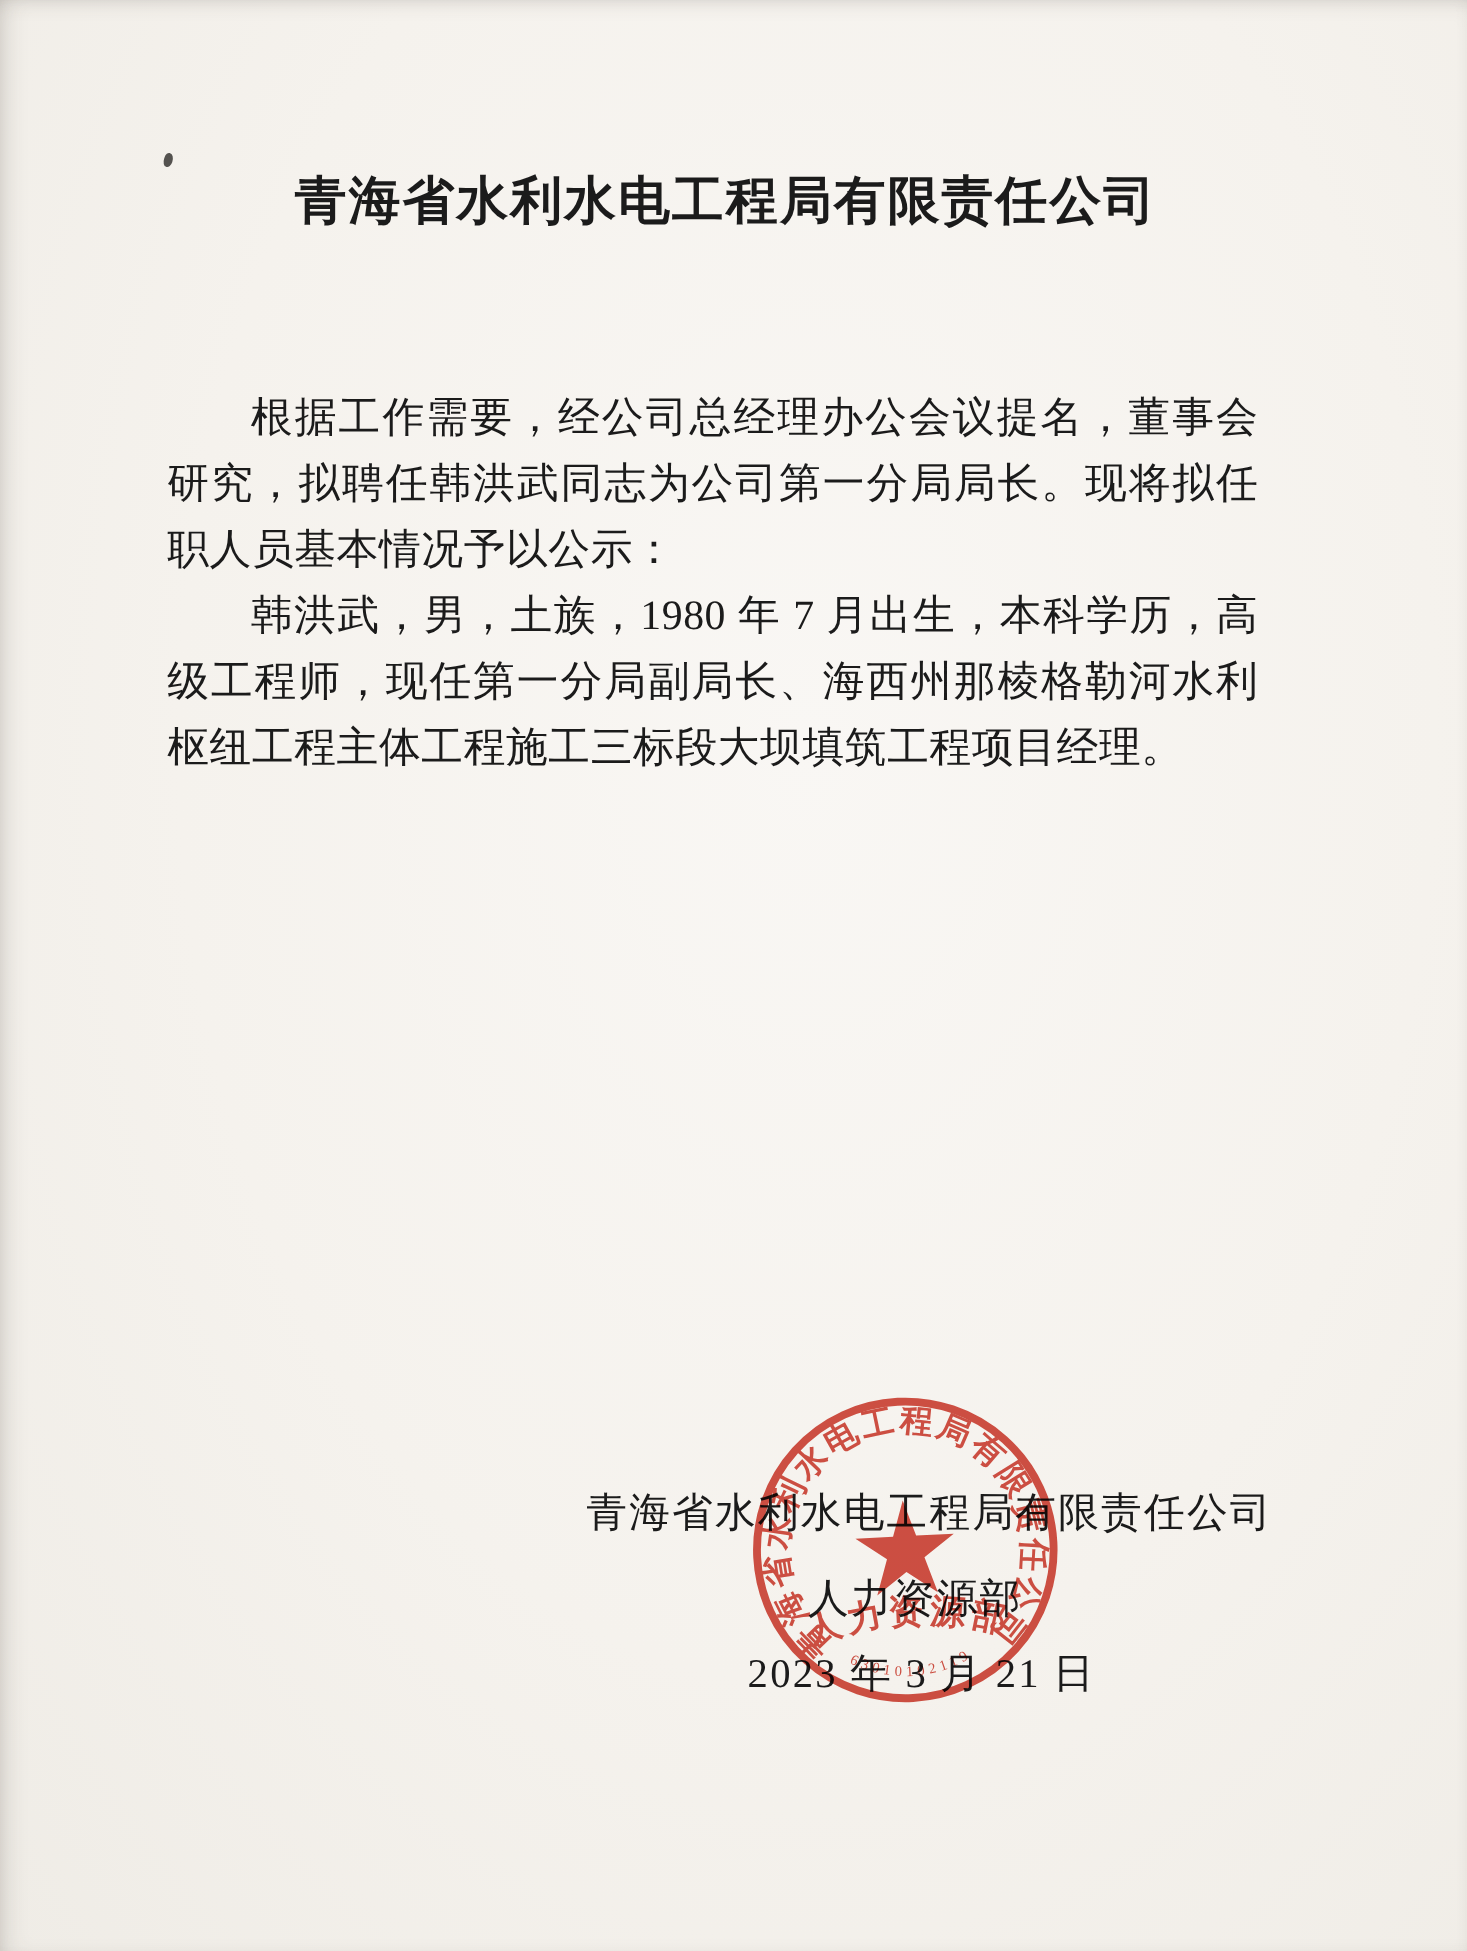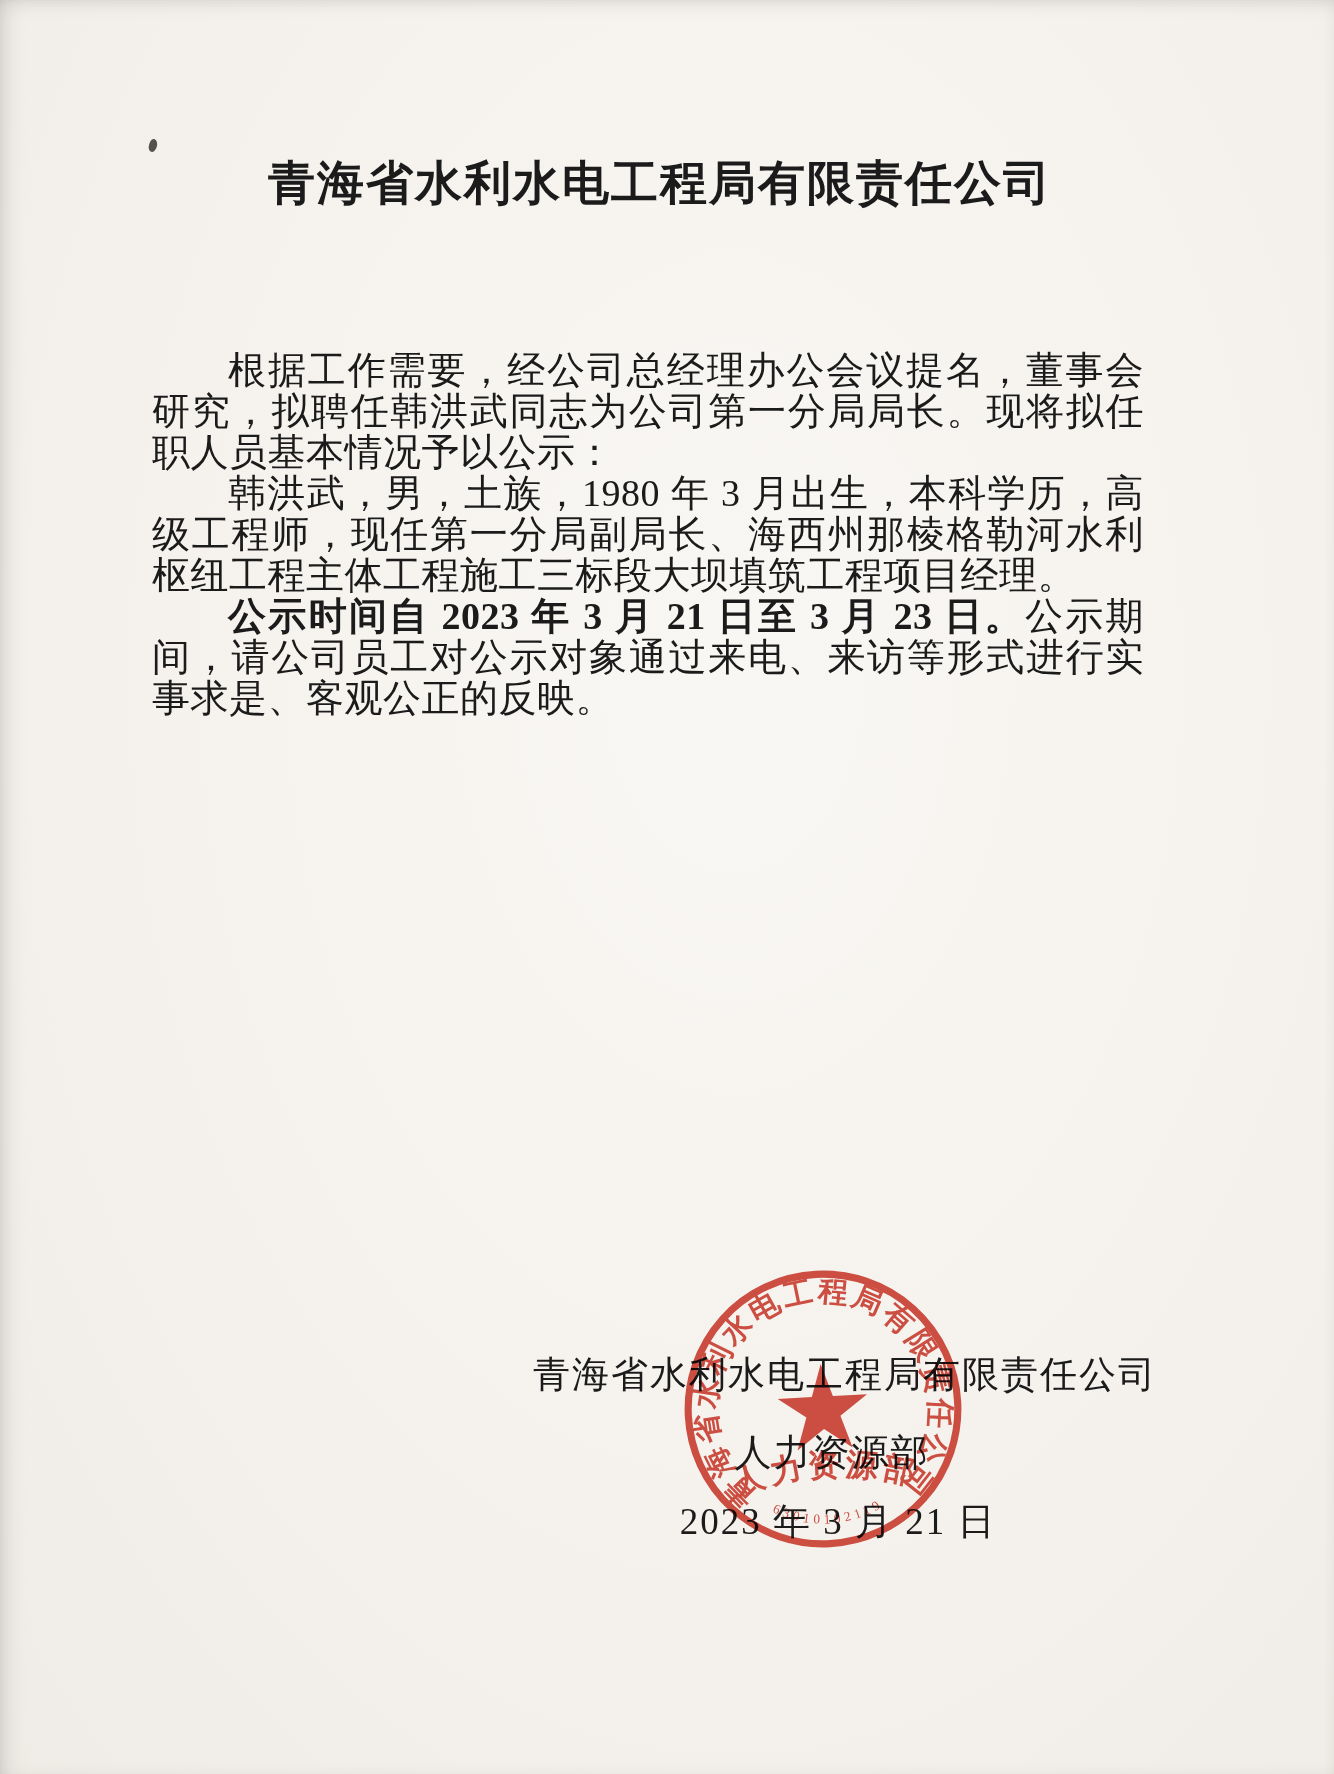"根据工作需要，经公司总经理办公会议提名，董事会研究，拟聘任韩洪武同志为公司第一分" .body-block { line-height: 41px -> 60px }
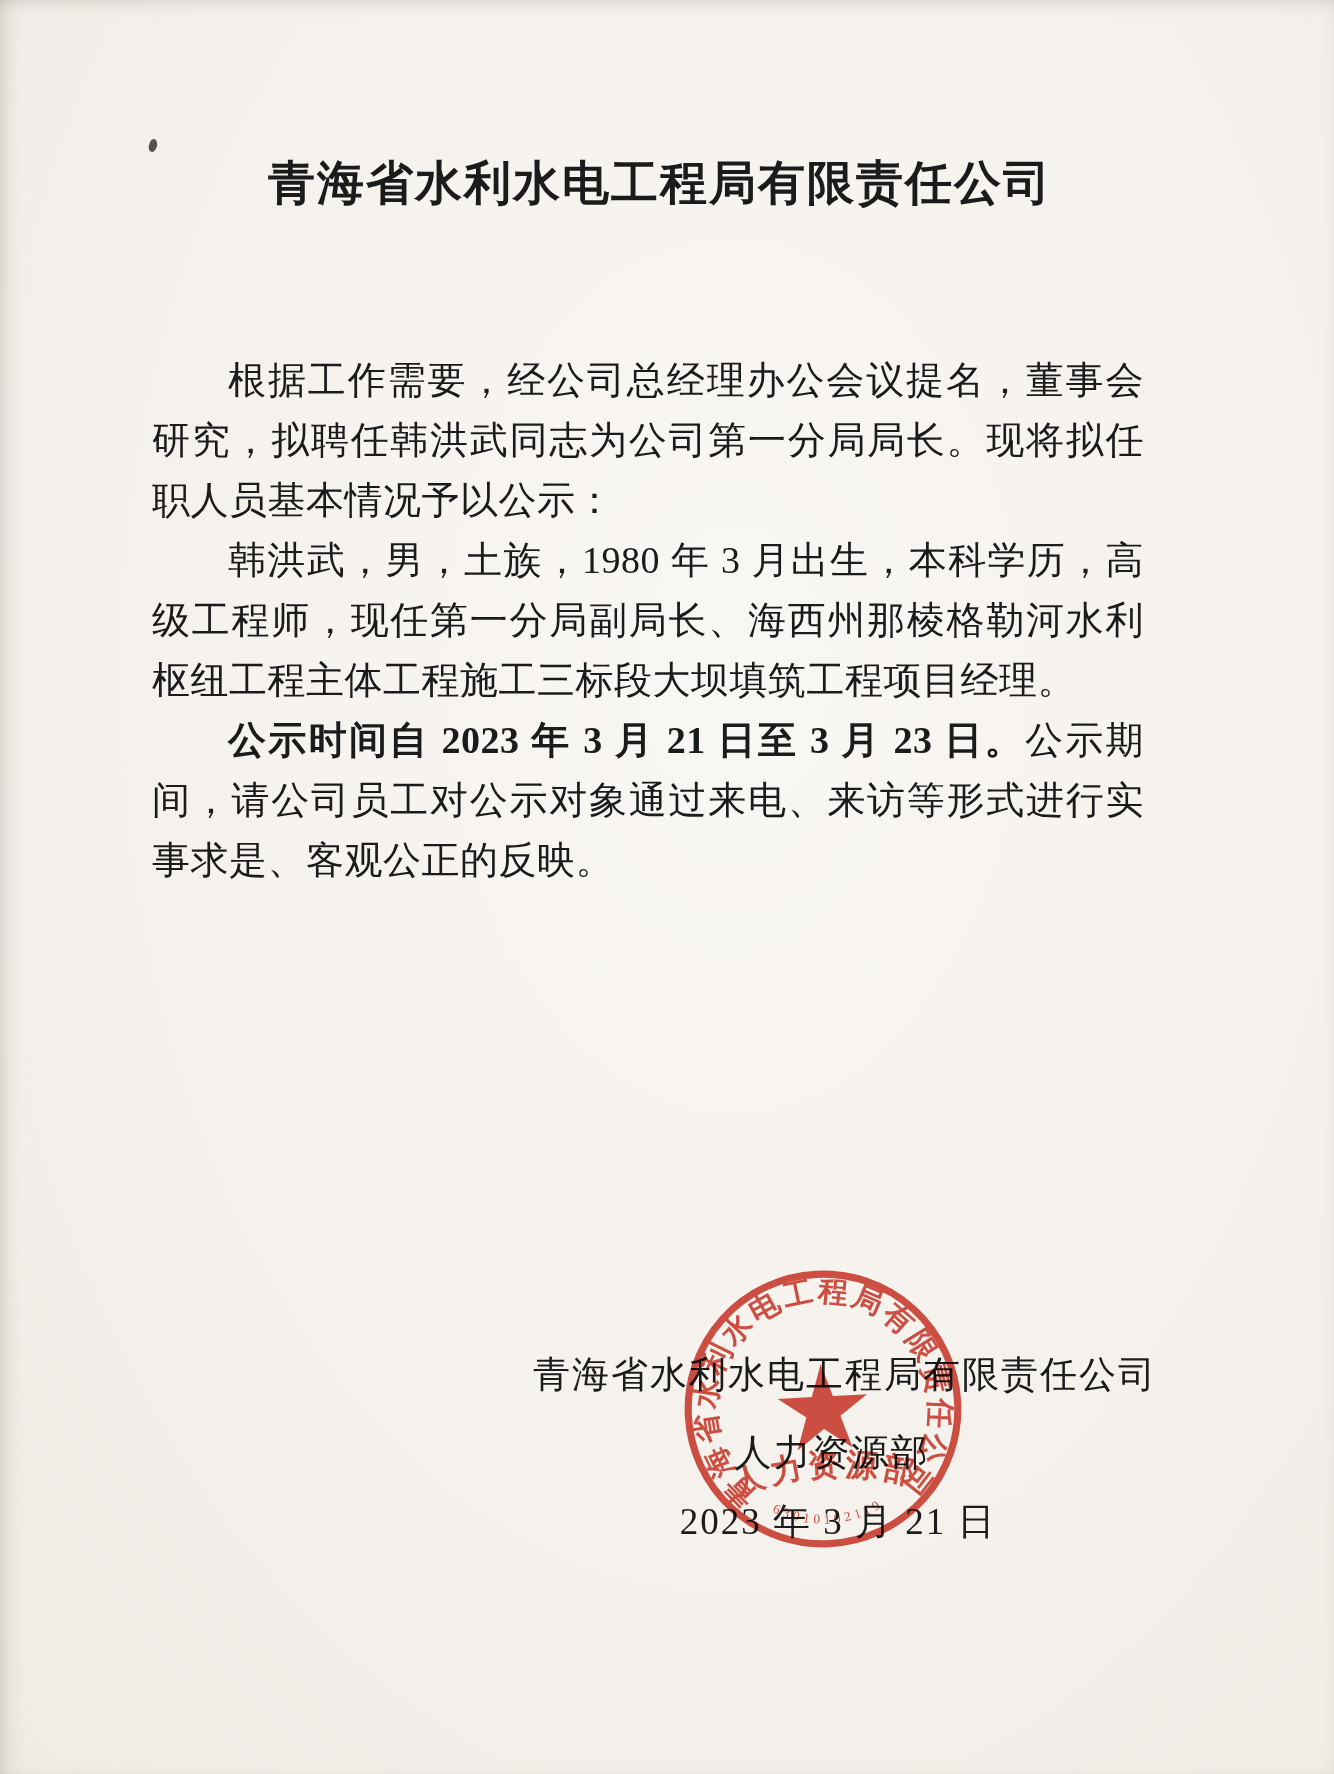"韩洪武，男，土族，1980 年 3" p { text: 3 -> 7 }
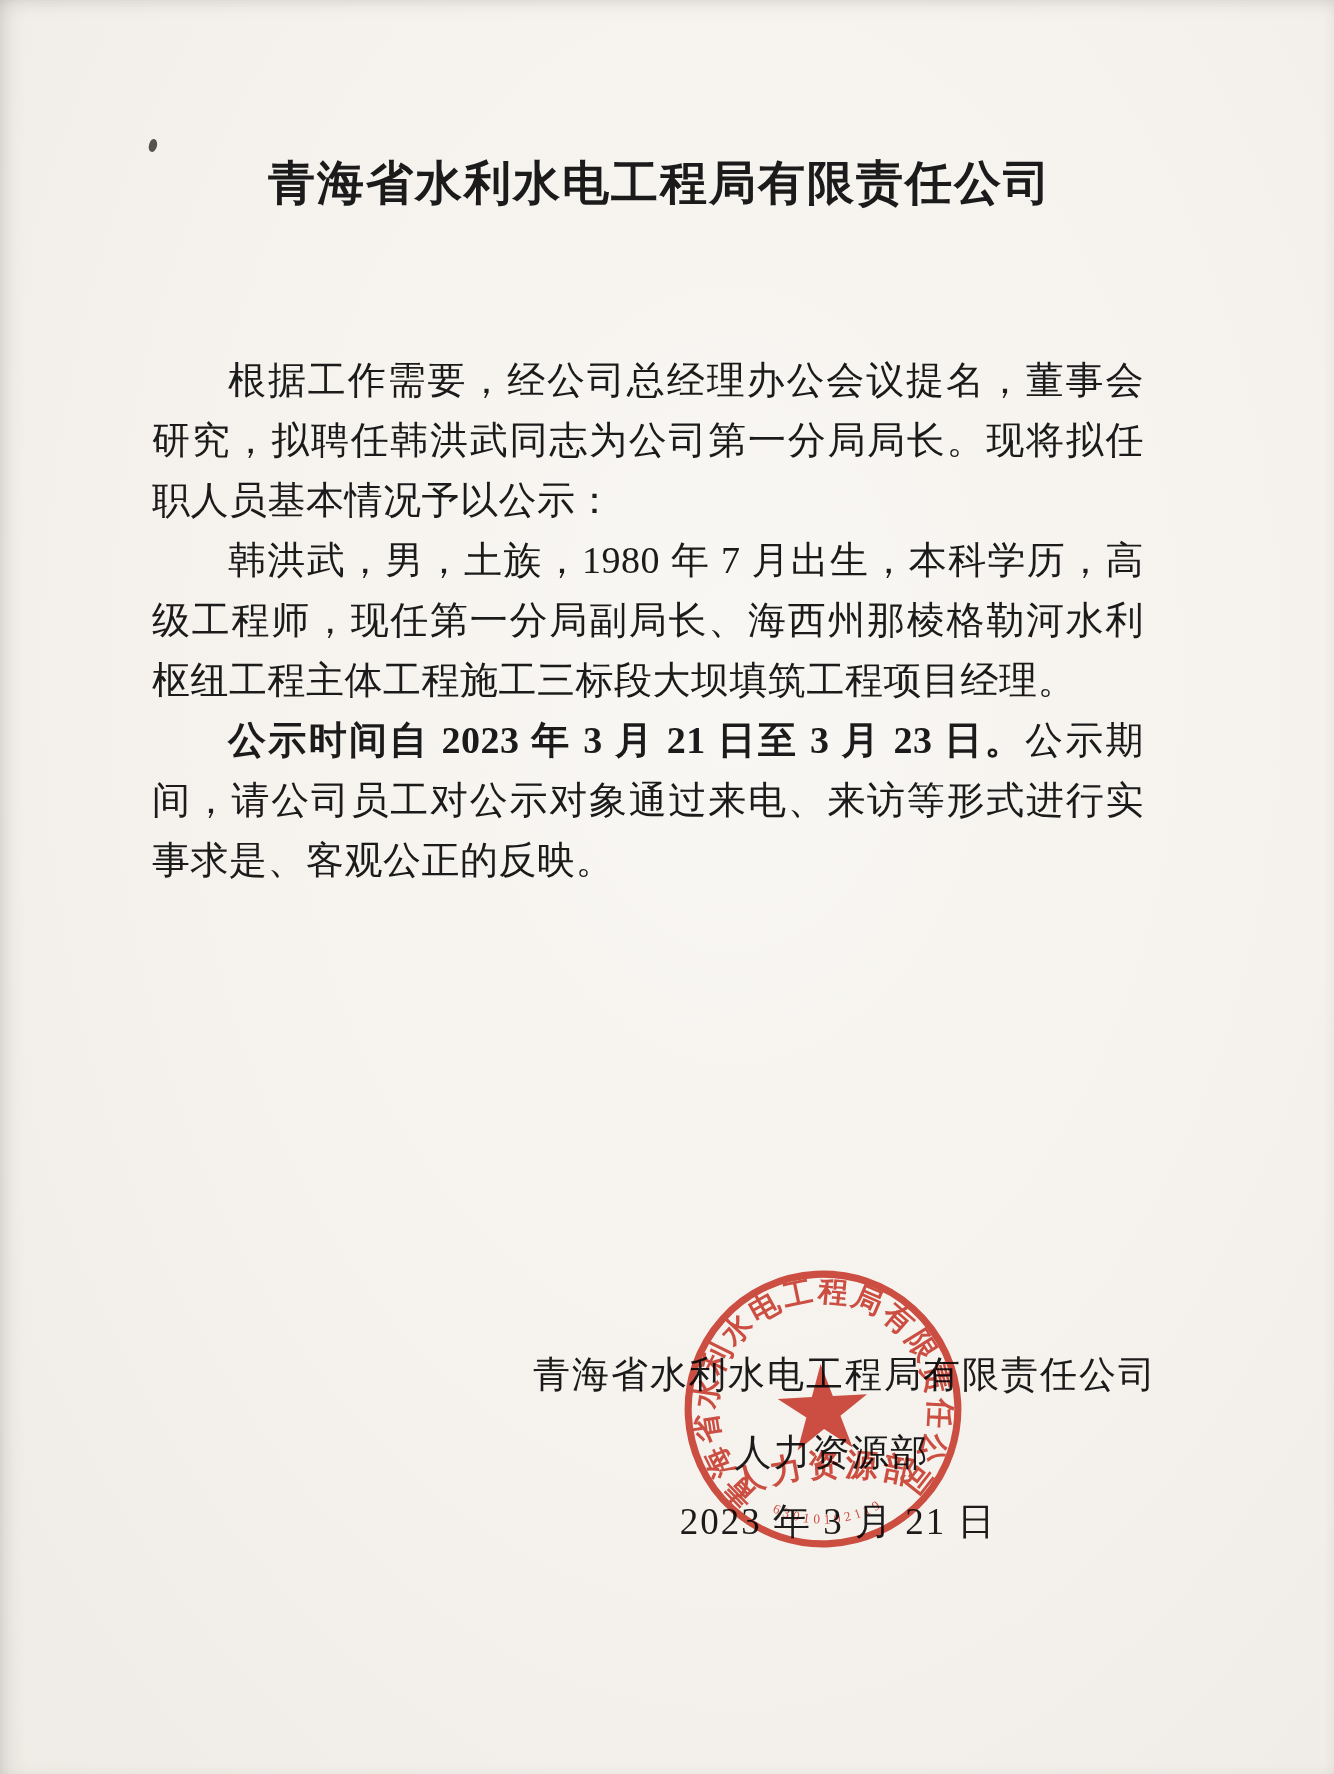"公示时间自 2023 年 3 月" p { html: <p><span>公示时间自 2023 年 3 月 21 日至 3 月 23 日。</span><span>公示期间，请公司员工对公示对象通过来电、来访等形式进行实事求是、客观公正的反映。</span></p> -> none }
